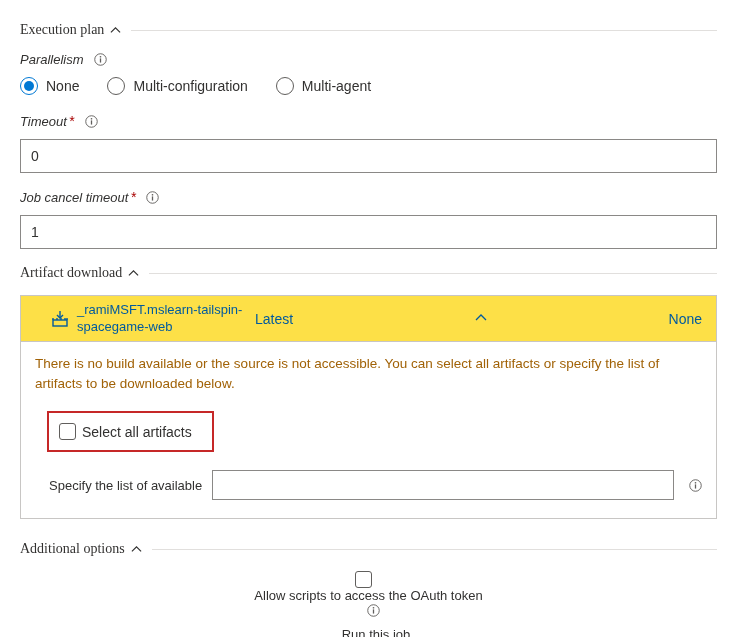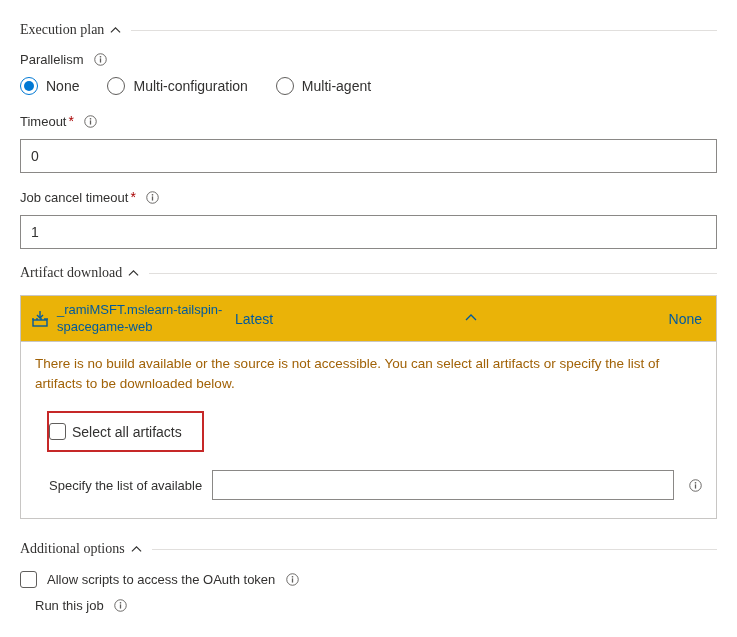"Parallelism" .field-row { font-style: none -> italic }
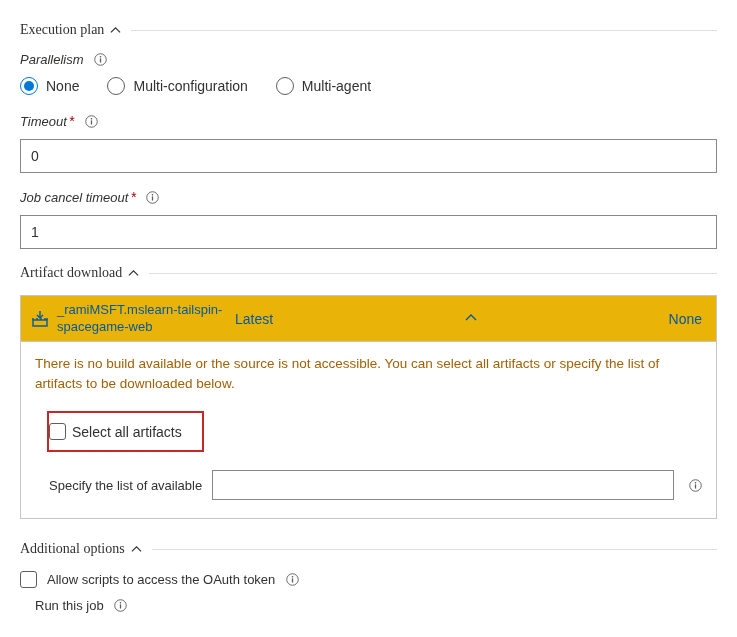"_ramiMSFT.mslearn-tailspin-spacegame-web" .artifact-header { background: #eab308 -> #fde047; padding-left: none -> 20px }
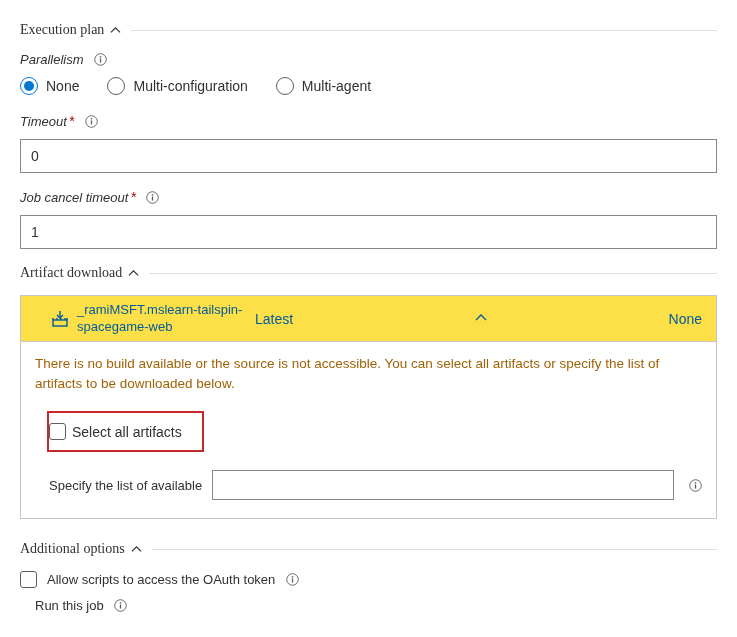"Select all artifacts" .highlight-box { padding: 10px 20px 10px 0 -> 10px 20px 10px 10px }
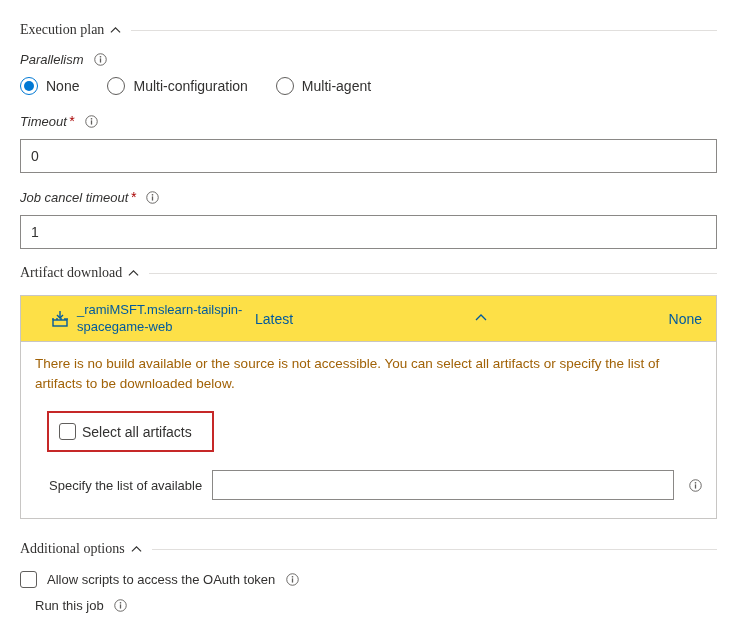"Allow scripts to access the" .addl-row { flex-direction: none -> column }
